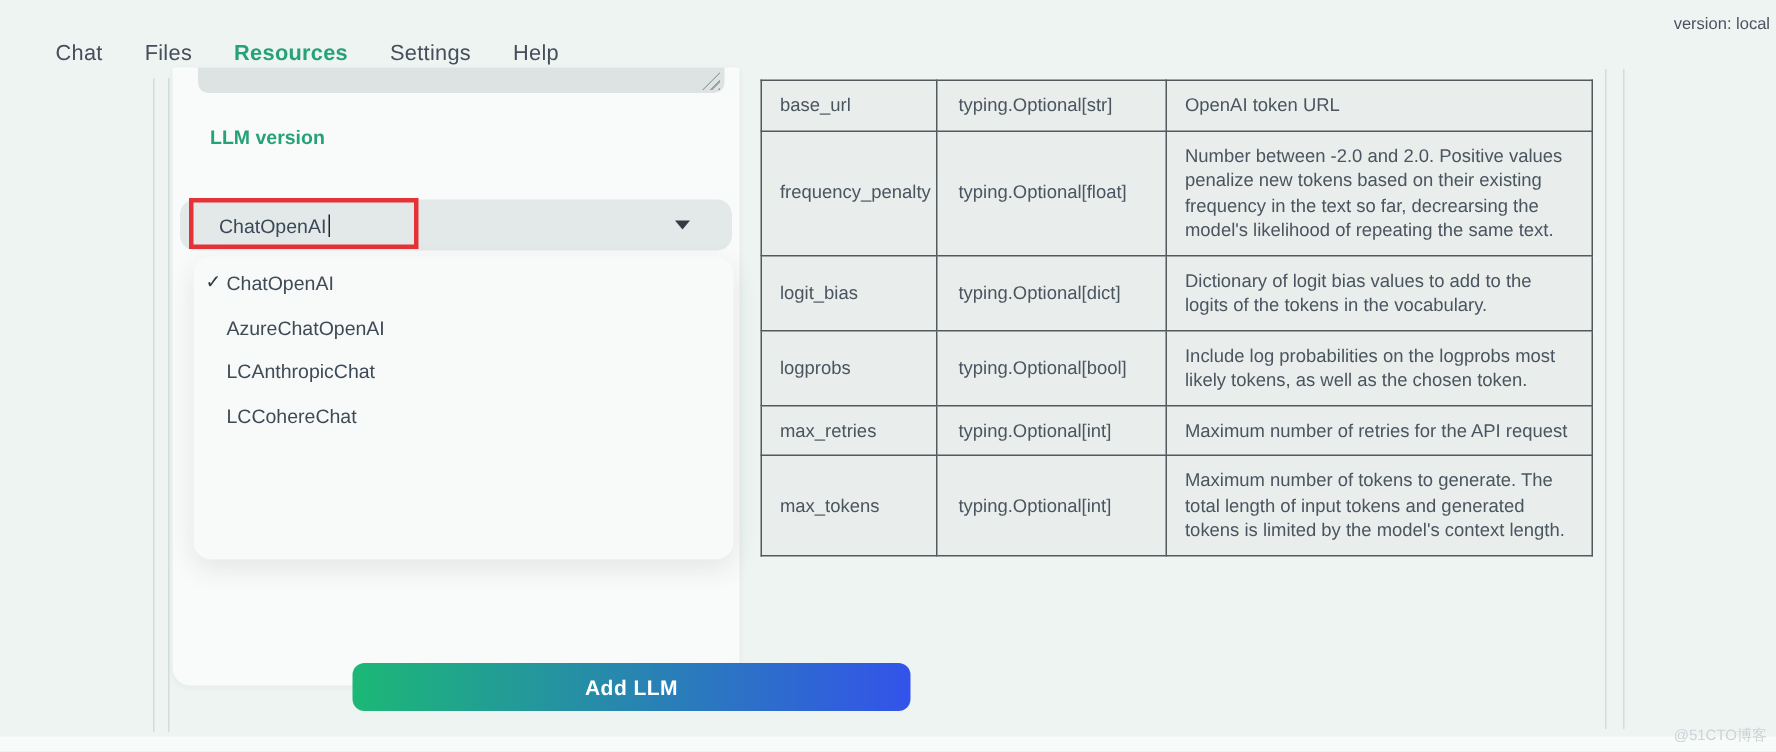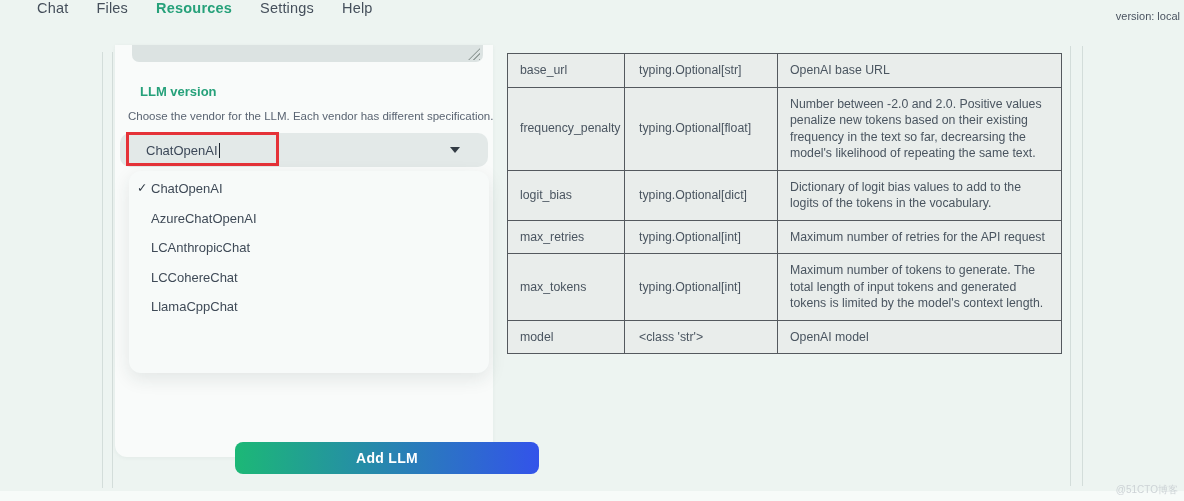"Chat" .nav-items { align-items: flex-start -> flex-end }
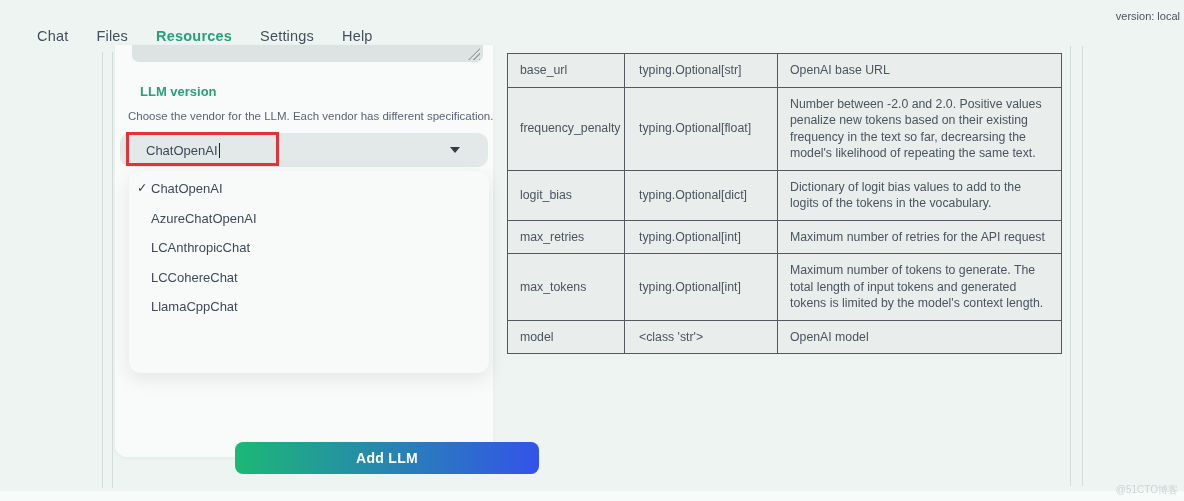"OpenAI base URL" td.c-desc { text: base -> token }
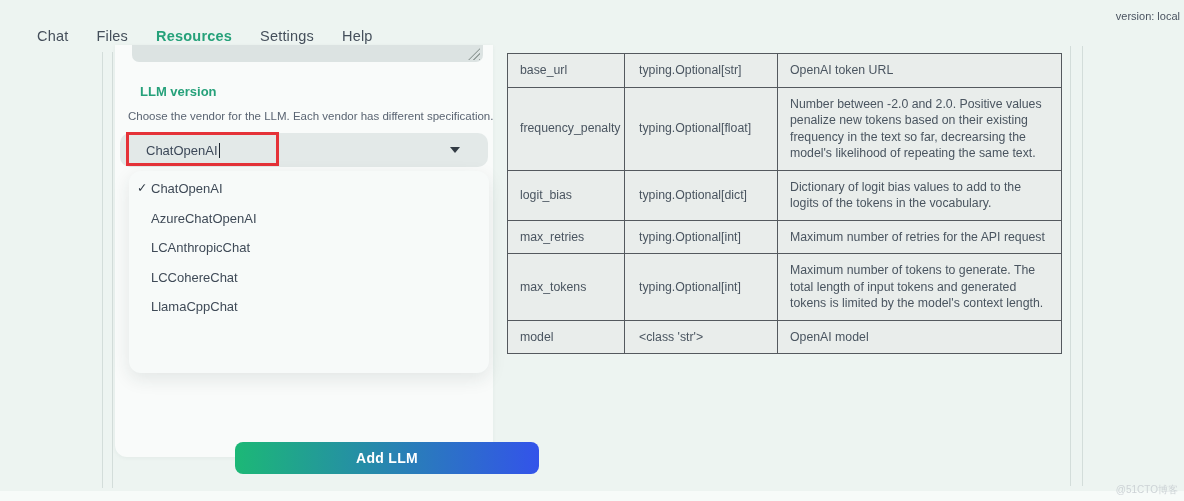"Choose the vendor for the" div.section-desc { html: <div>Choose the vendor for the LLM. Each vendor has different specification.</div> -> none }
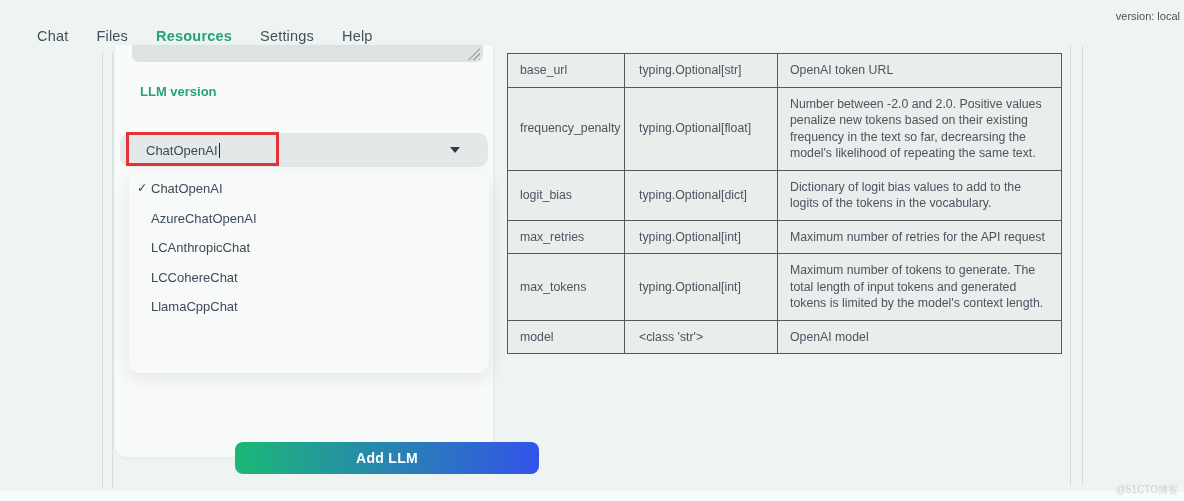"logprobs" tr { html: none -> <tr> <td>logprobs</td> <td>typing.Optional[bool]</td> <td>Include log probabilities on the logprobs most likely tokens, as well as the chosen token.</td> </tr> }
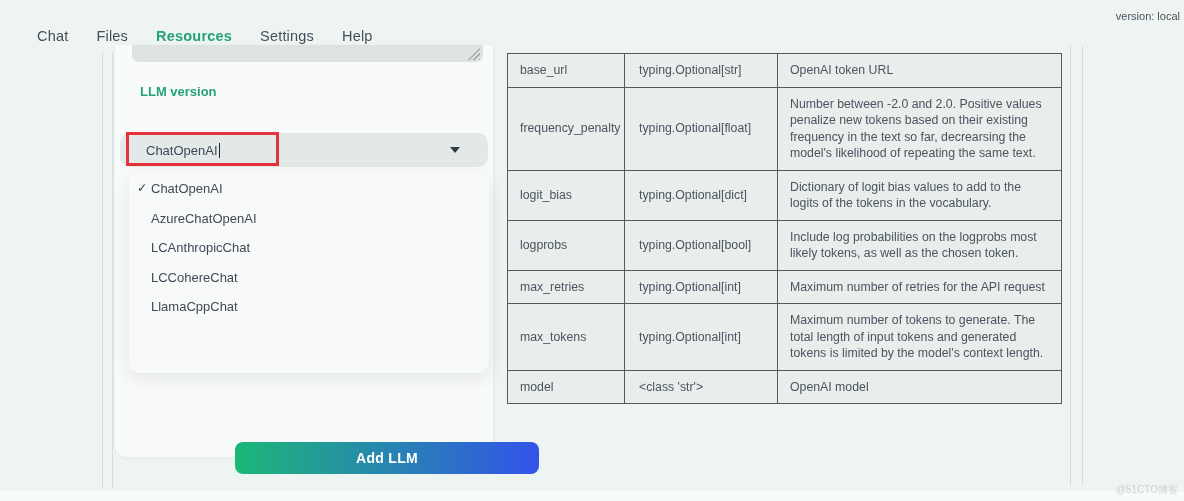"LlamaCppChat" div.menu-item { html: <div><span>LlamaCppChat</span></div> -> none }
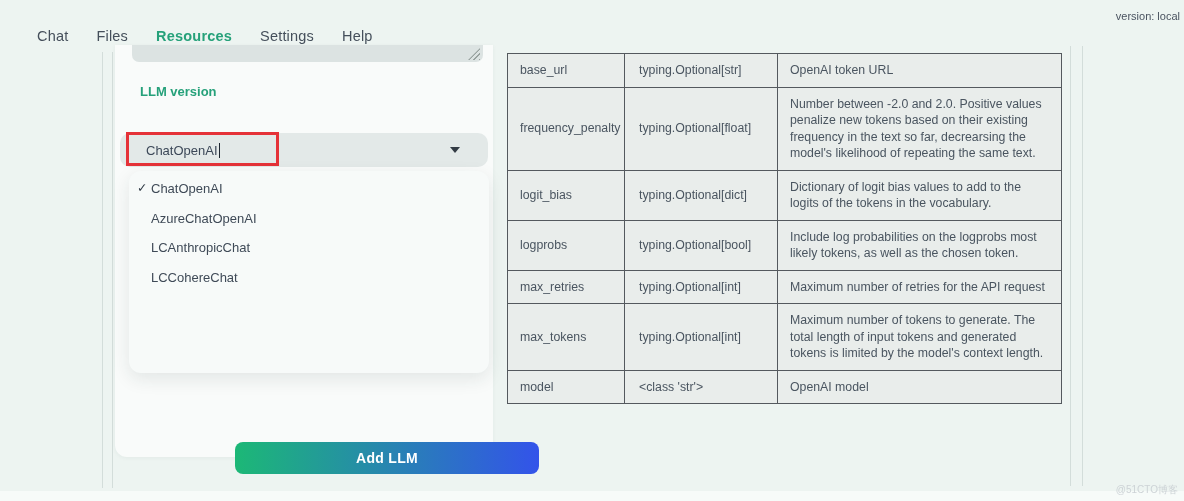"model" tr { html: <tr> <td>model</td> <td>&lt;class 'str'&gt;</td> <td>OpenAI model</td> </tr> -> none }
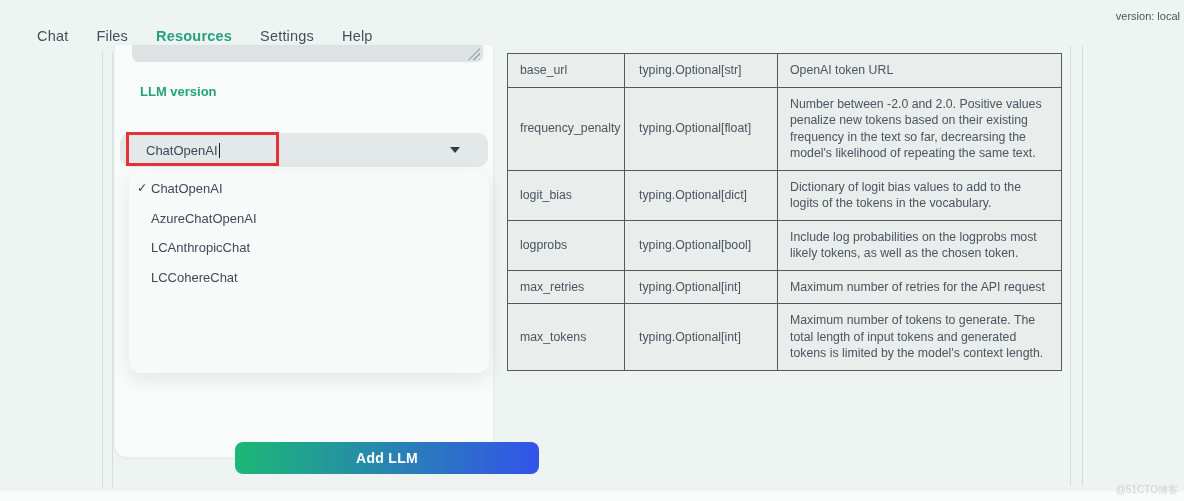"Add LLM" .add-btn { width: 304px -> 372px }
